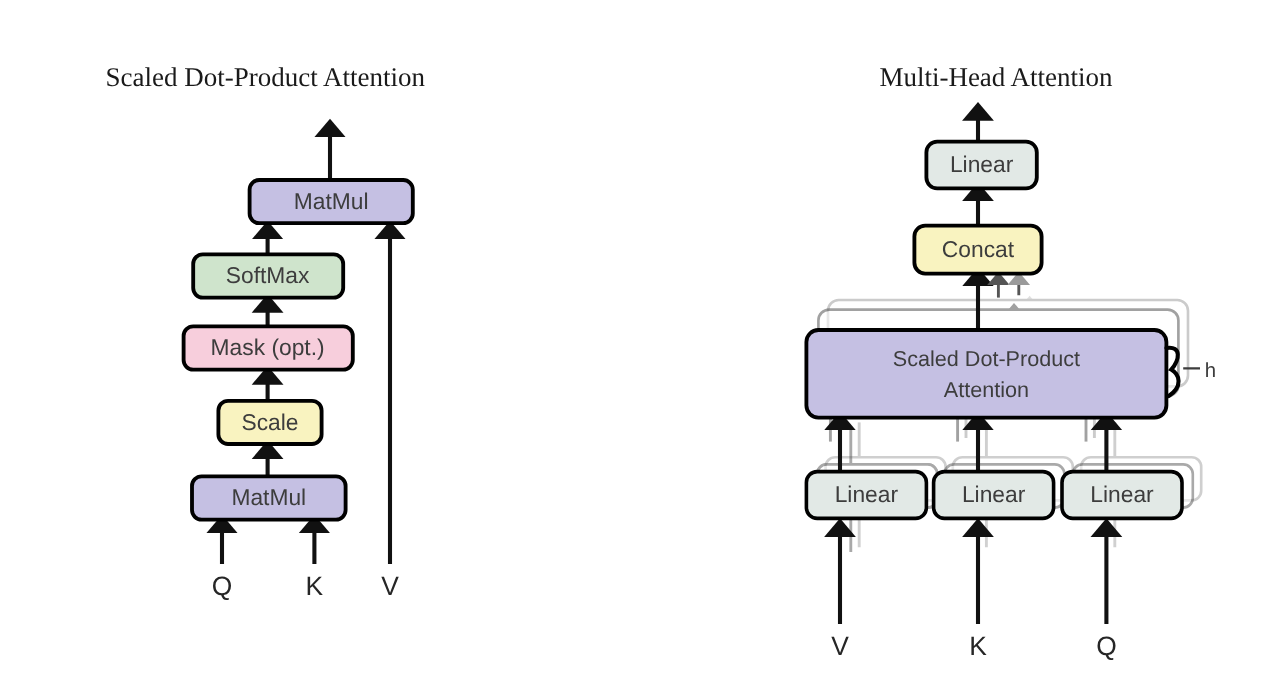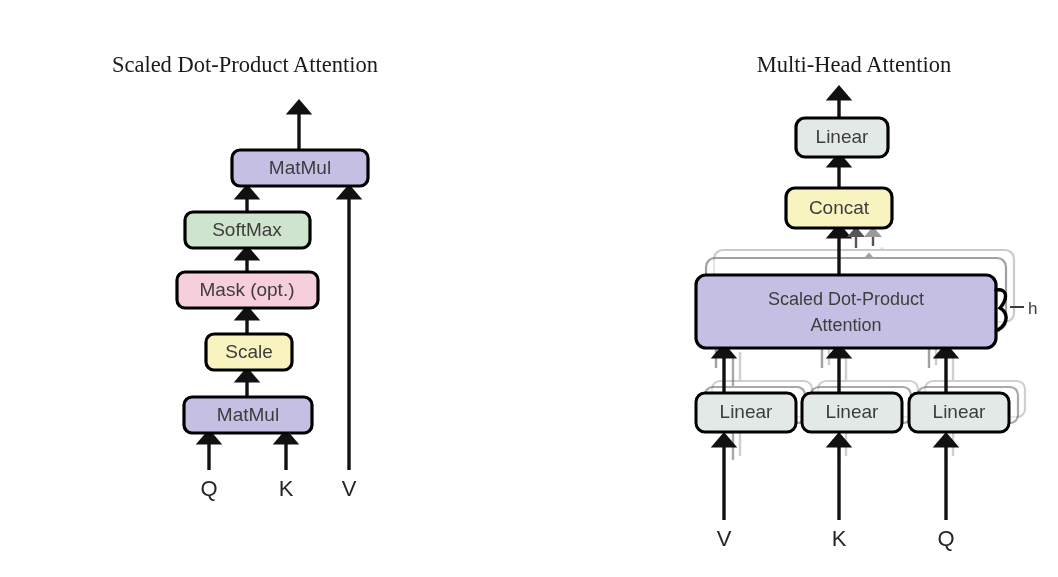"Scaled Dot-Product Attention" #root { padding-left: 24px -> none }
